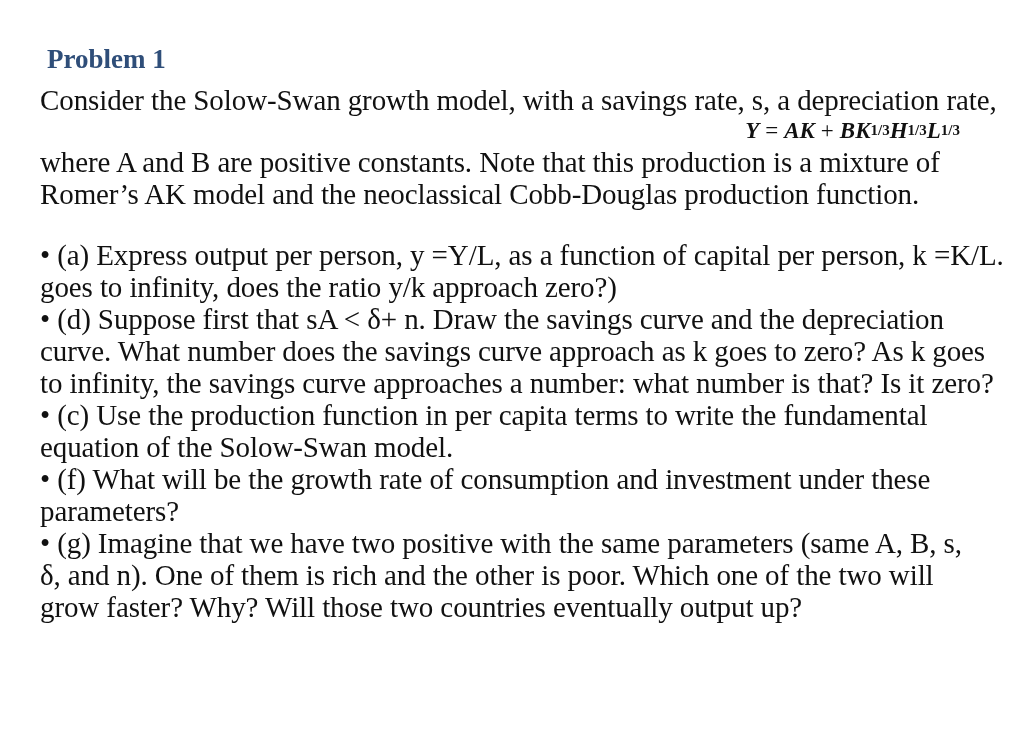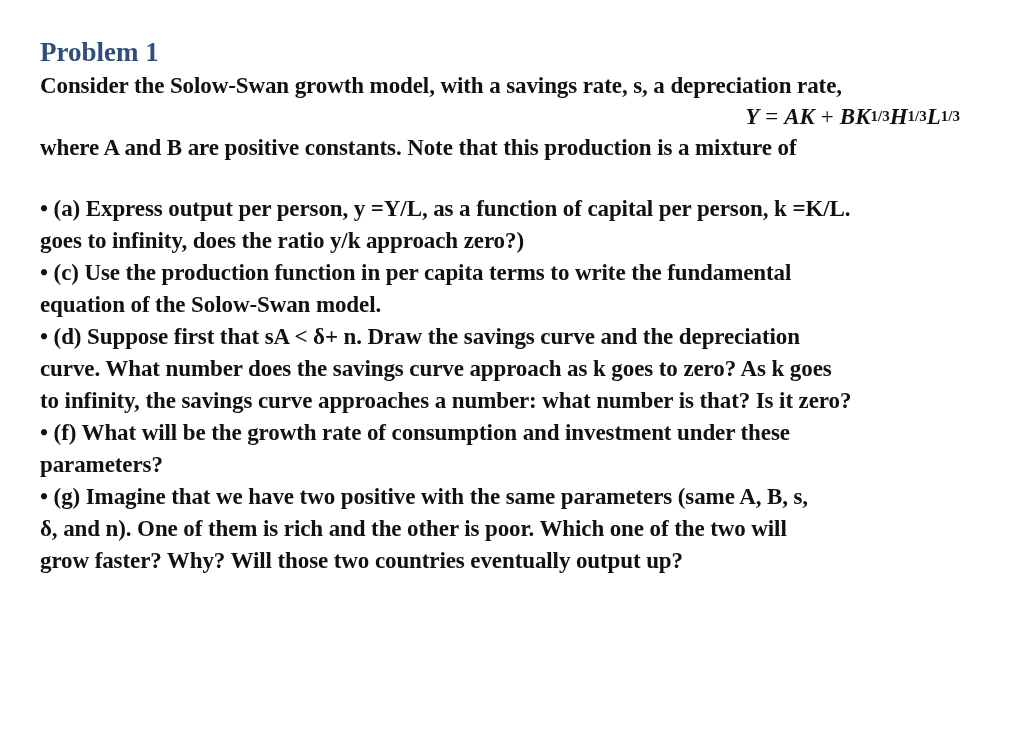"Problem 1" .title { margin: 0 -> 7px }
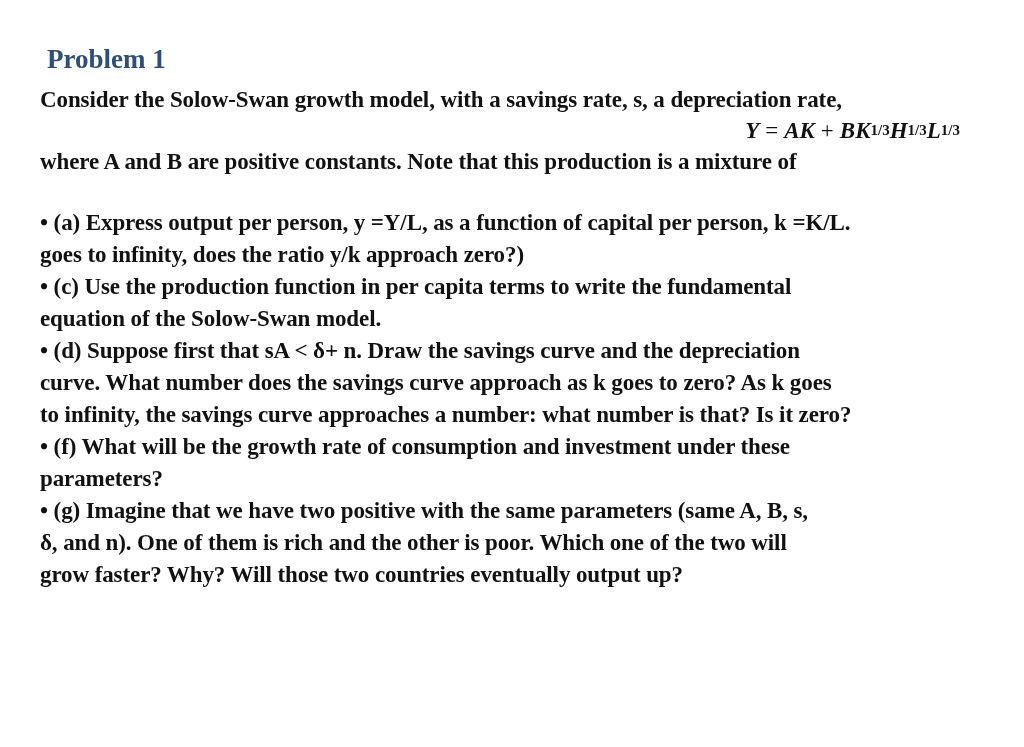"Consider the Solow-Swan growth model," .line { font-size: 23px -> 29px; font-weight: bold -> none }
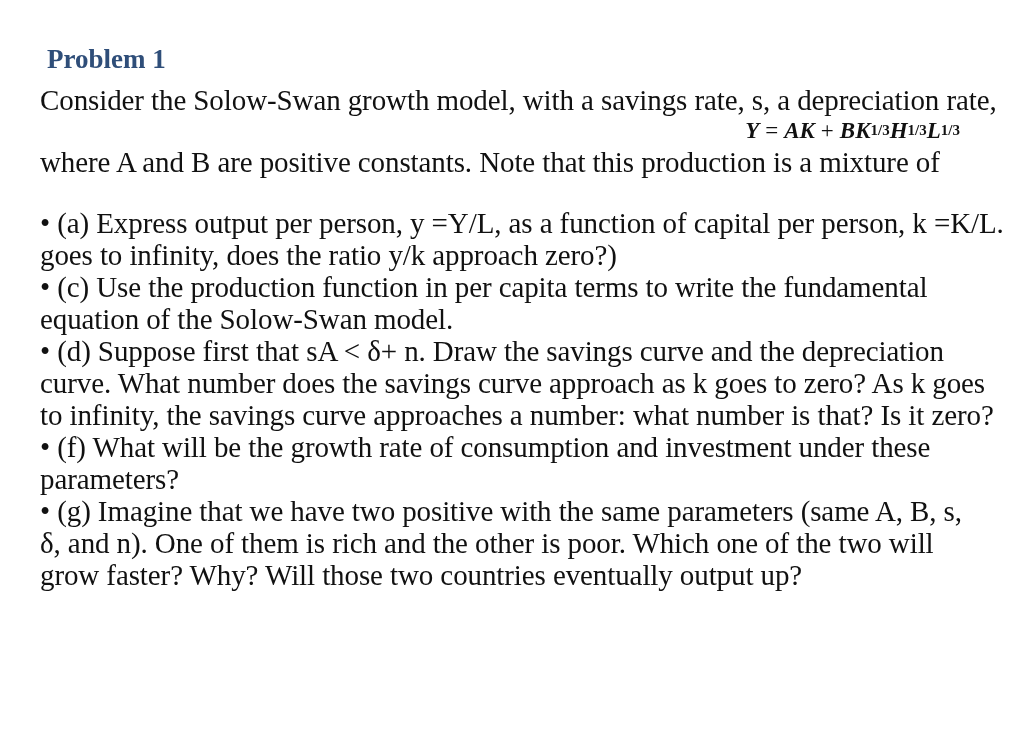"Romer’s AK model and the" div.line { html: none -> <div>Romer’s AK model and the neoclassical Cobb-Douglas production function.</div> }
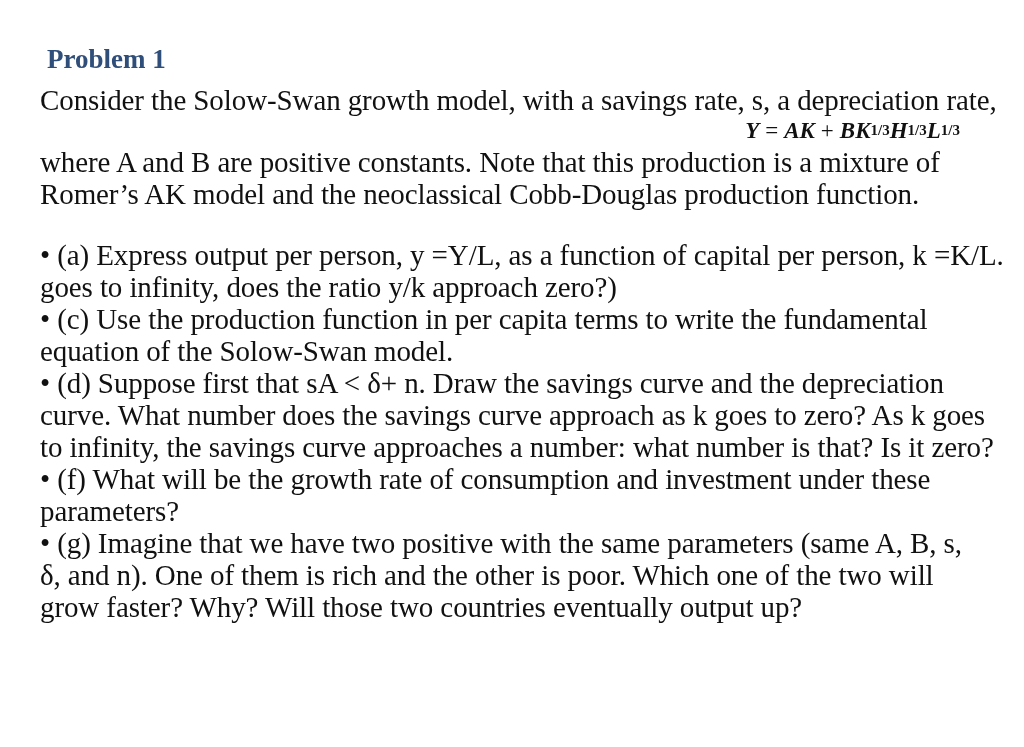"• (c) Use the production" div { order: before "• (d) Suppose first that" -> after "• (d) Suppose first that" }
